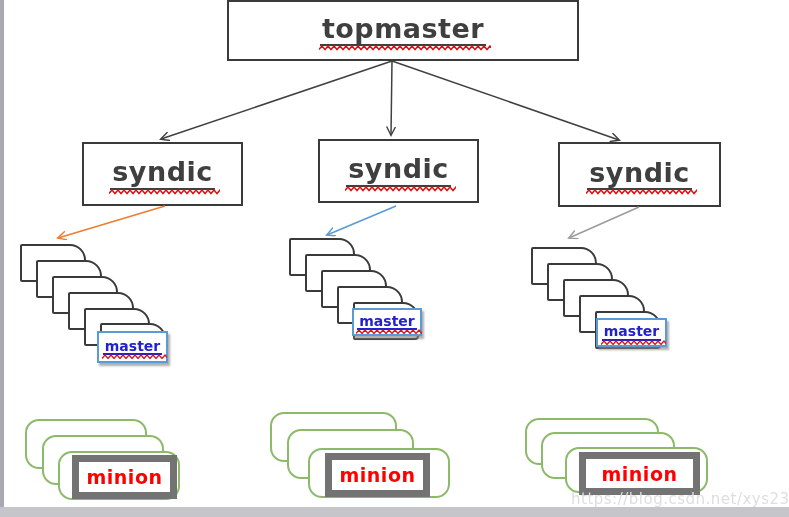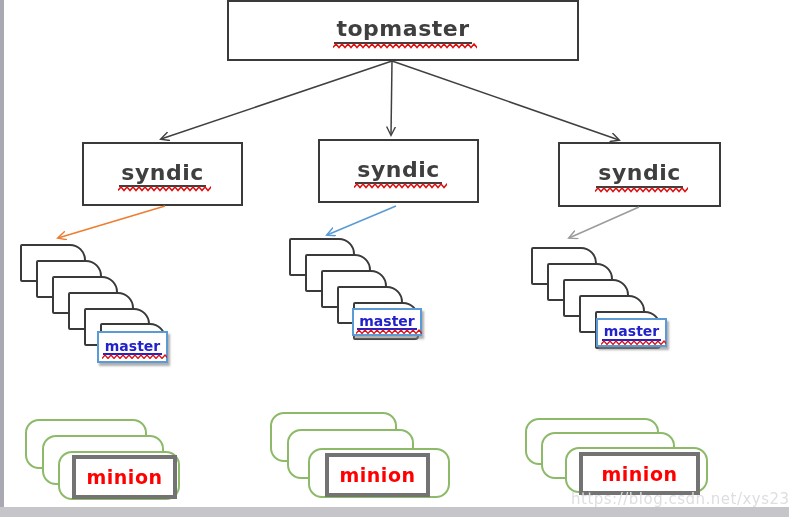"topmaster" .big { font-size: 22px -> 27px }
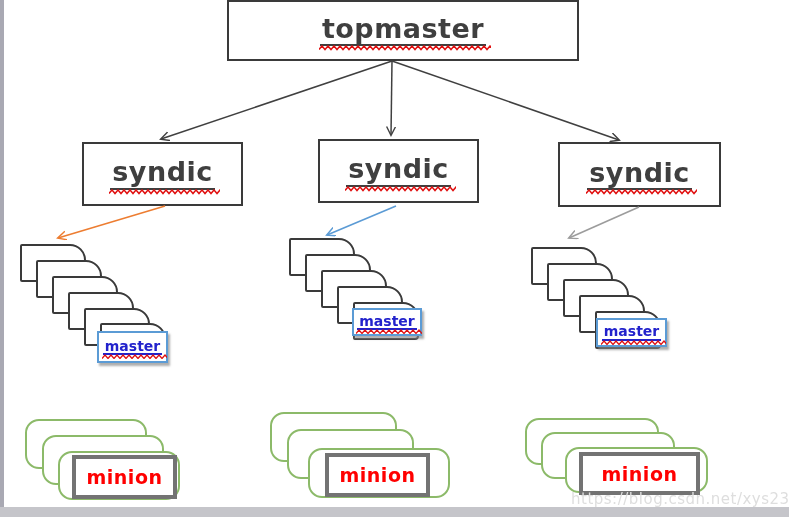"minion" .mbox { border: 4px solid #737373 -> 7px solid #737373 }
